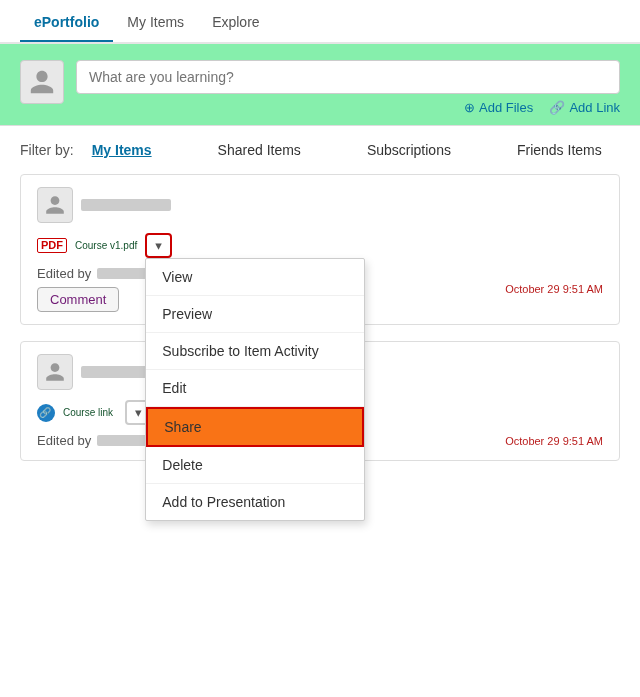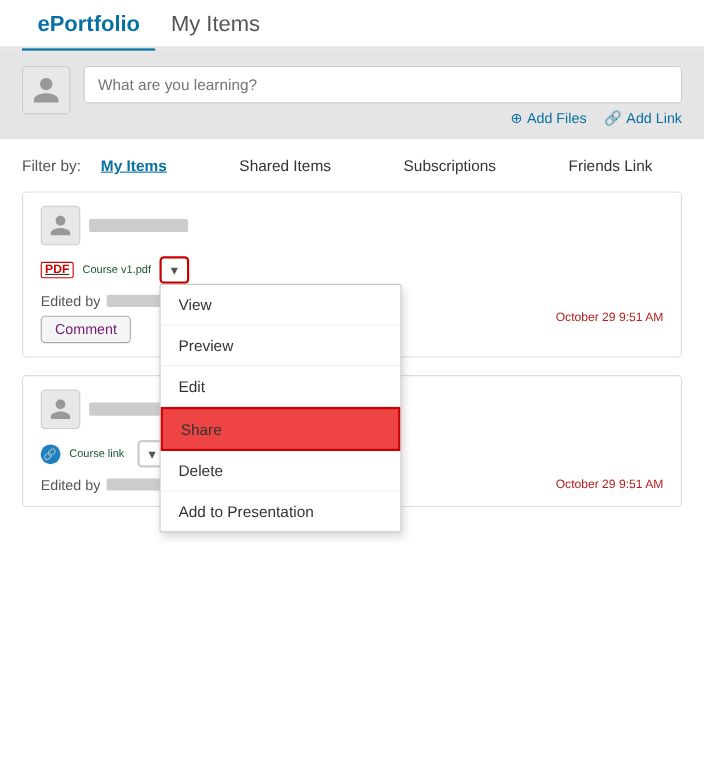"ePortfolio" .nav-item { font-size: 20px -> 14px }
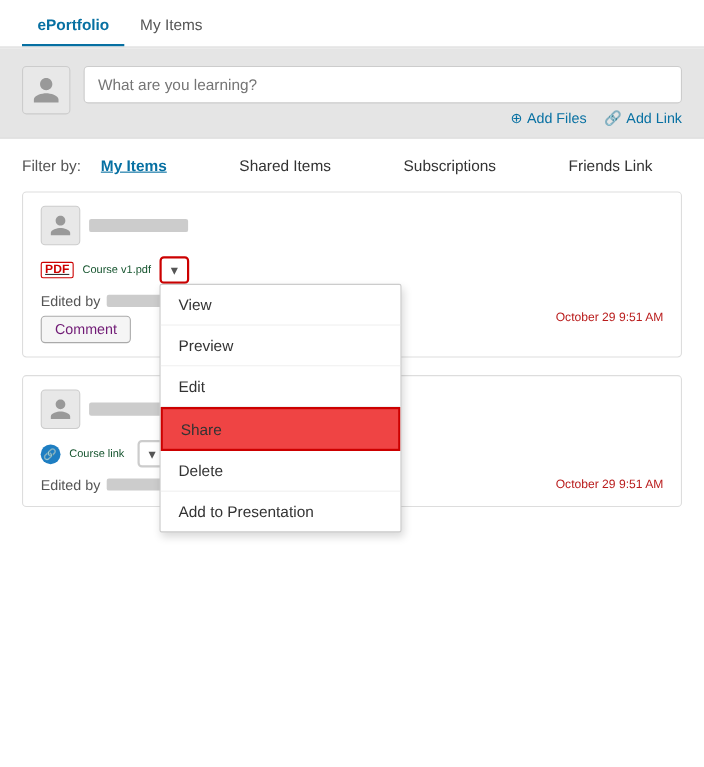"Explore" a.nav-item { html: none -> <a>Explore</a> }
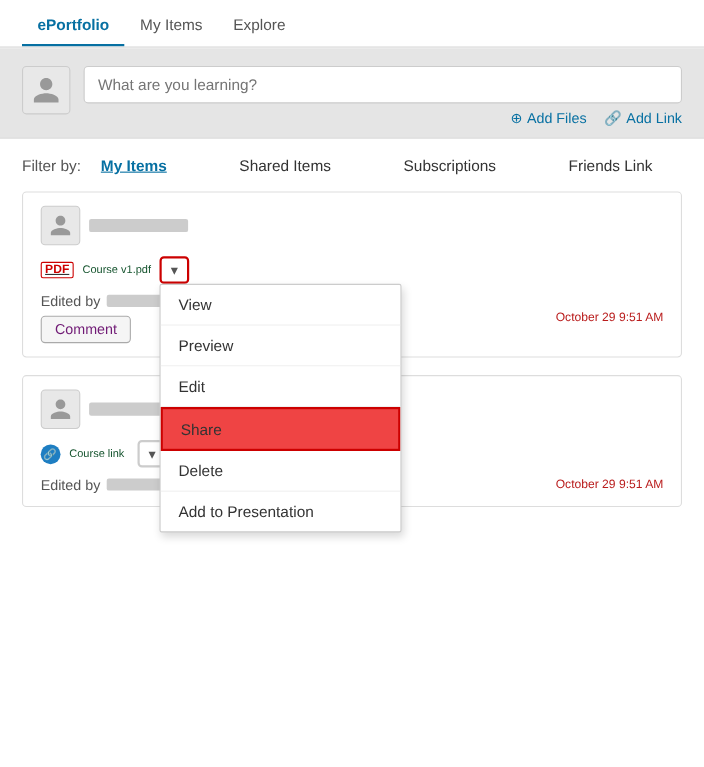"What are you learning?" .search-area { background: #e5e5e5 -> #86efac }
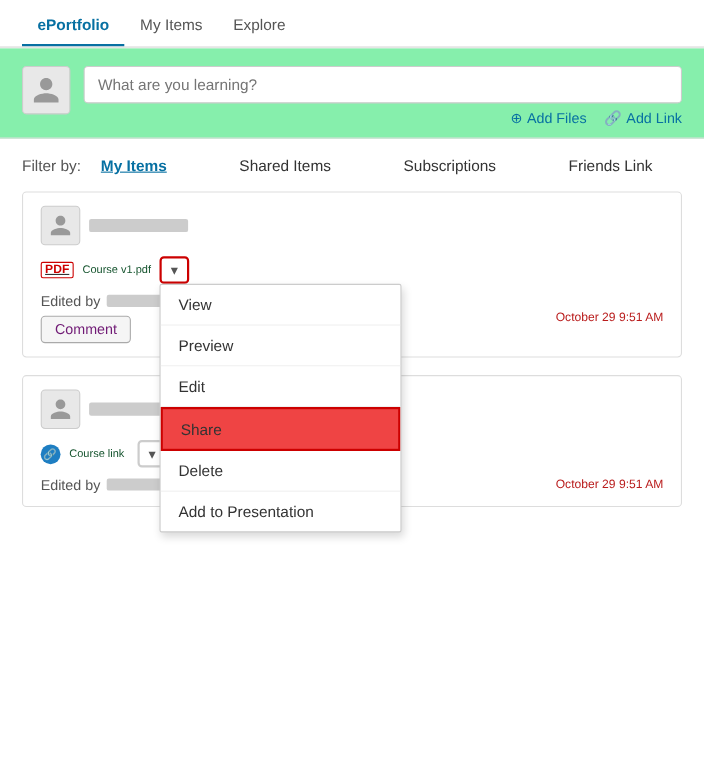"Friends Link" a.filter-link { text: Link -> Items }
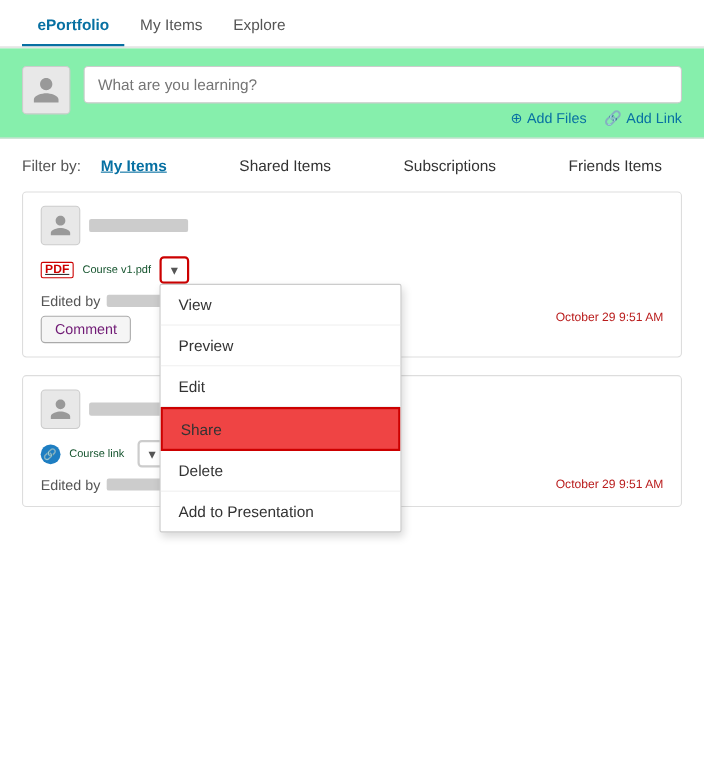"PDF" .pdf-icon-wrapper { text-decoration: underline -> none }
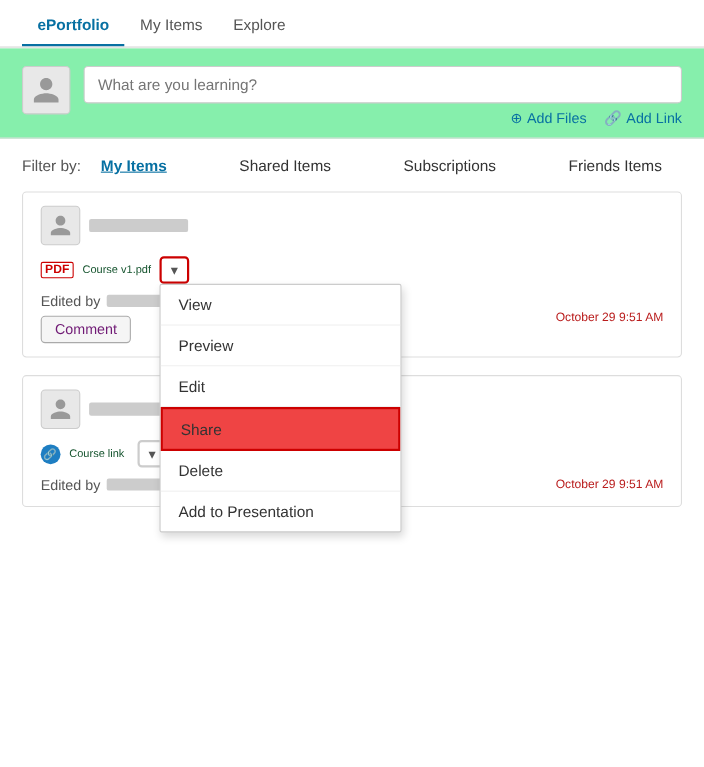"Subscribe to Item Activity" div.menu-item { html: none -> <div>Subscribe to Item Activity</div> }
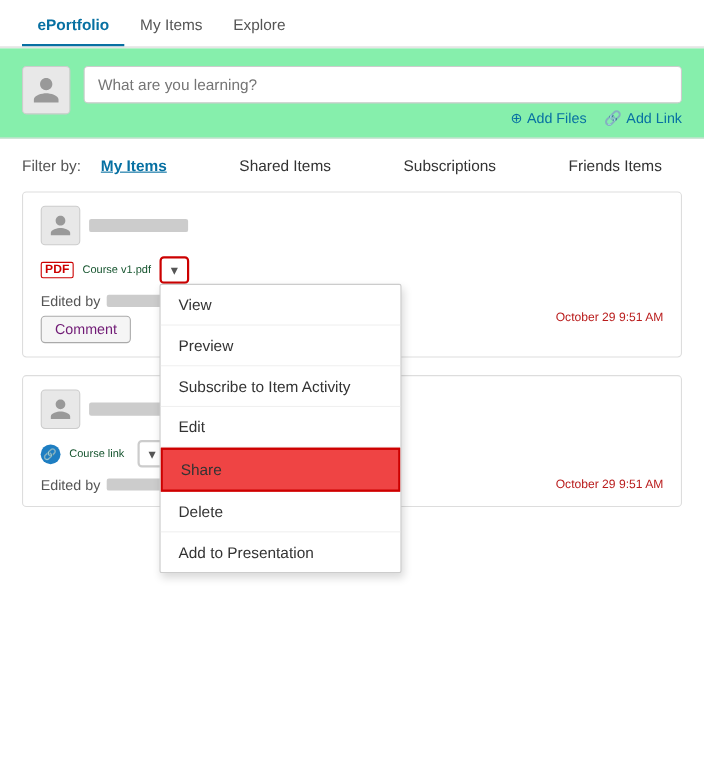"Share" .menu-item.highlighted { background: #ef4444 -> #f97316 }
